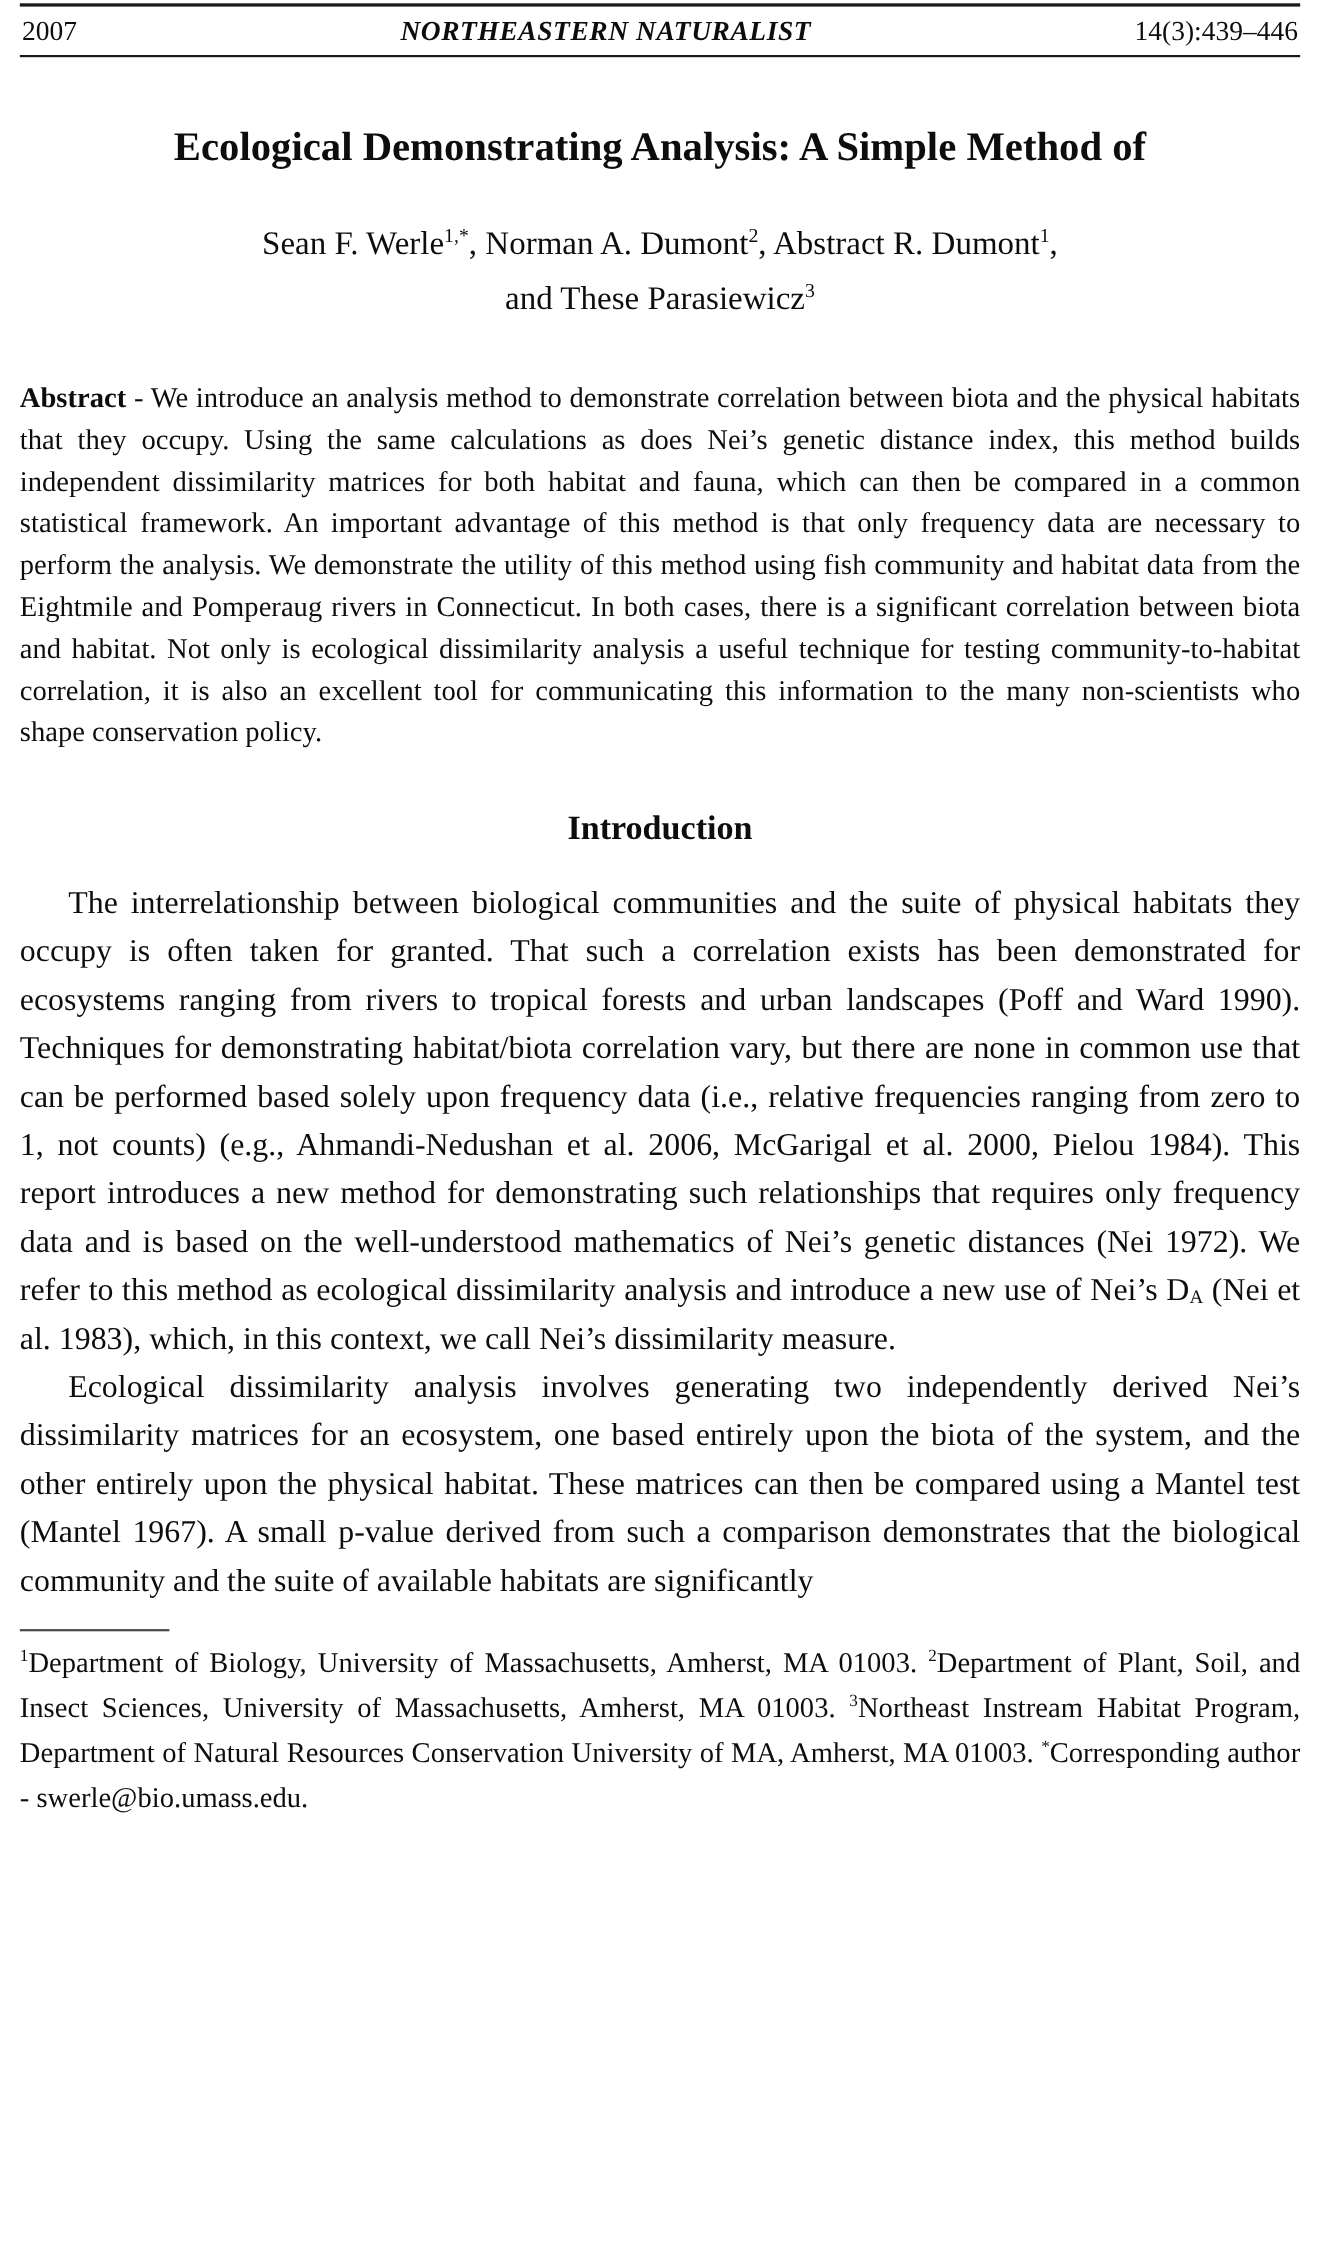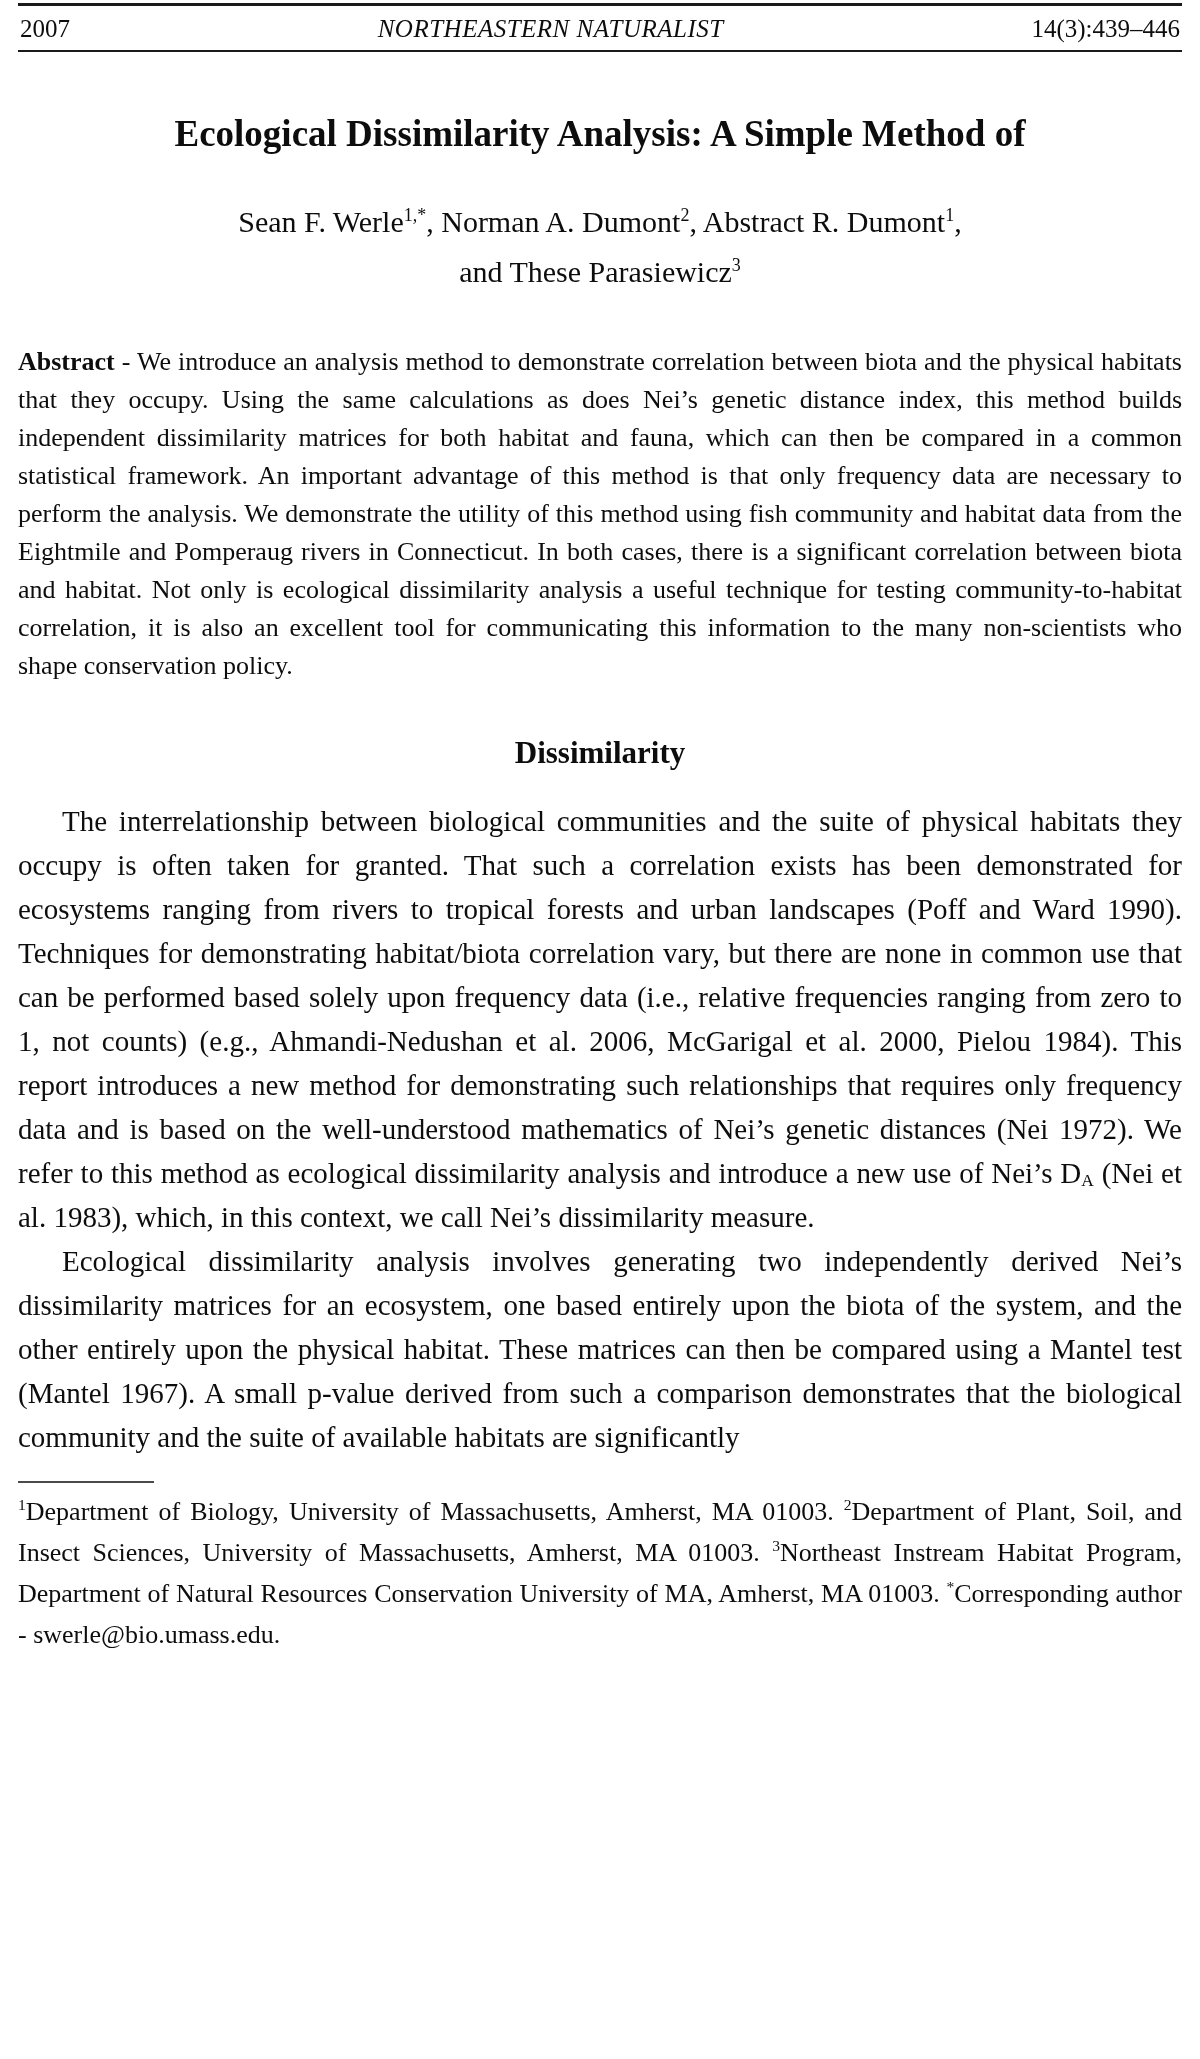"NORTHEASTERN NATURALIST" .running-header .journal { font-weight: none -> bold }
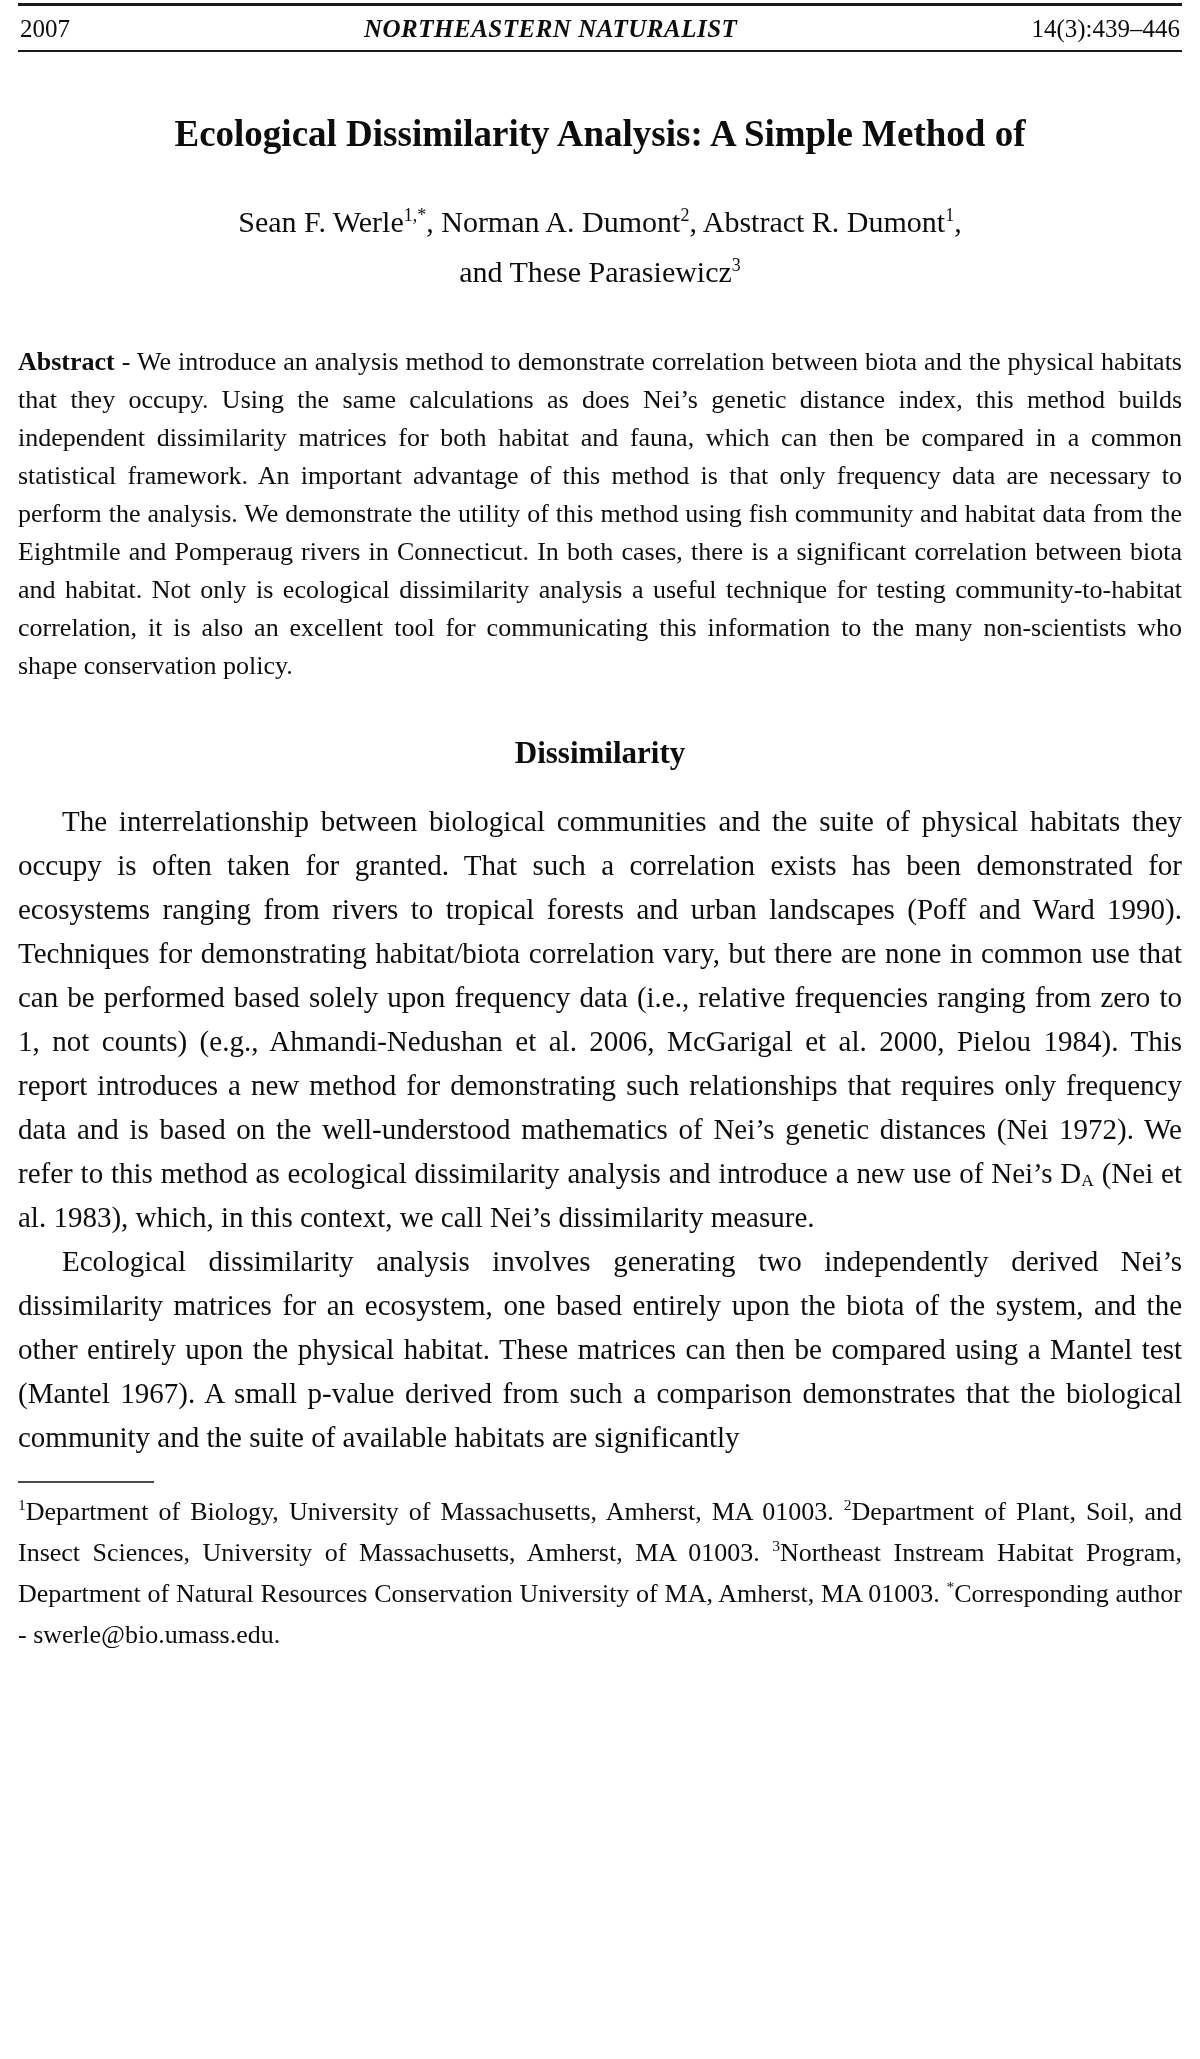"Ecological Dissimilarity Analysis: A" span.tline { text: Dissimilarity -> Demonstrating }
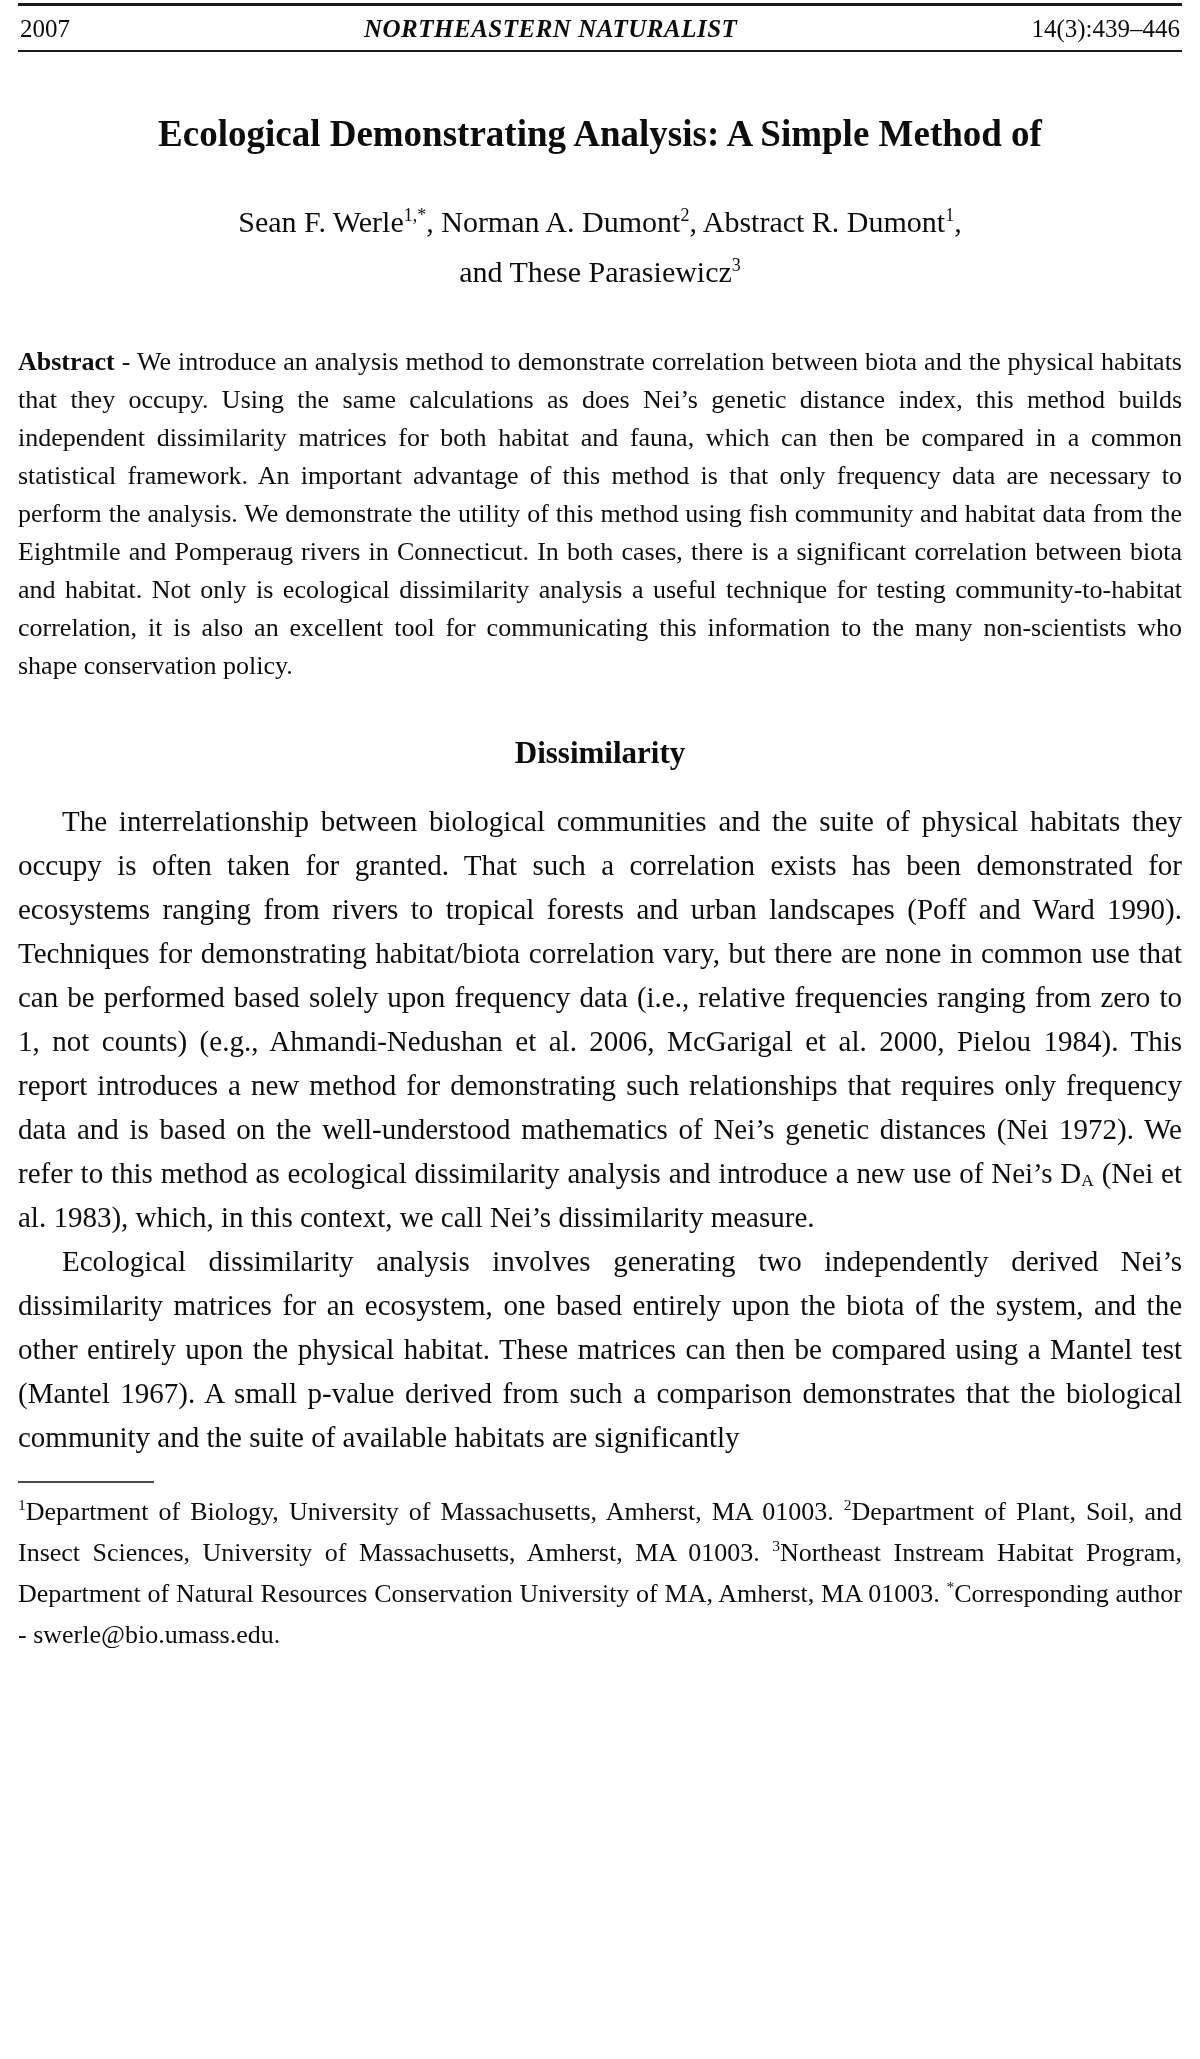"Dissimilarity" h2.section-heading { text: Dissimilarity -> Introduction }
